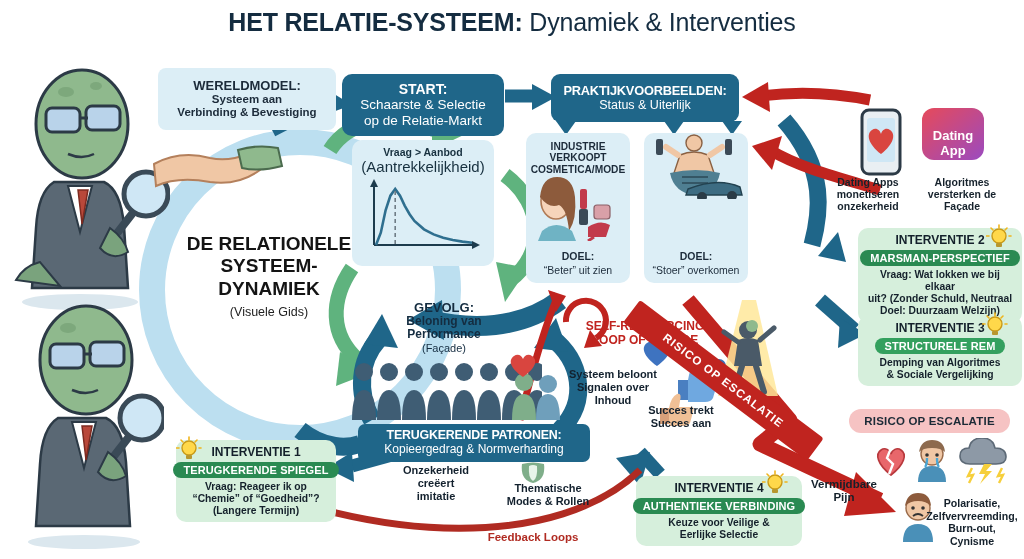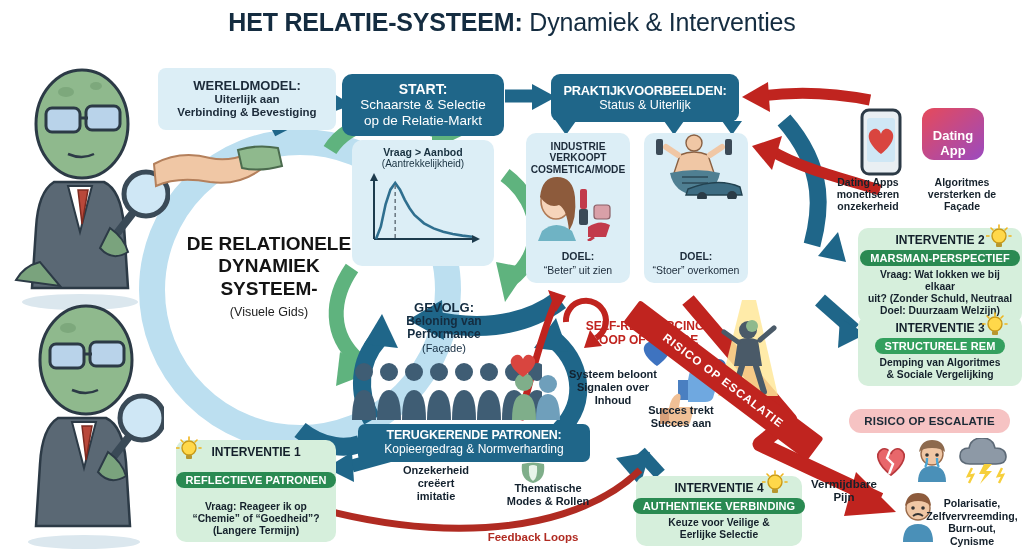"Uiterlijk aan" div.t2 { text: Uiterlijk -> Systeem }
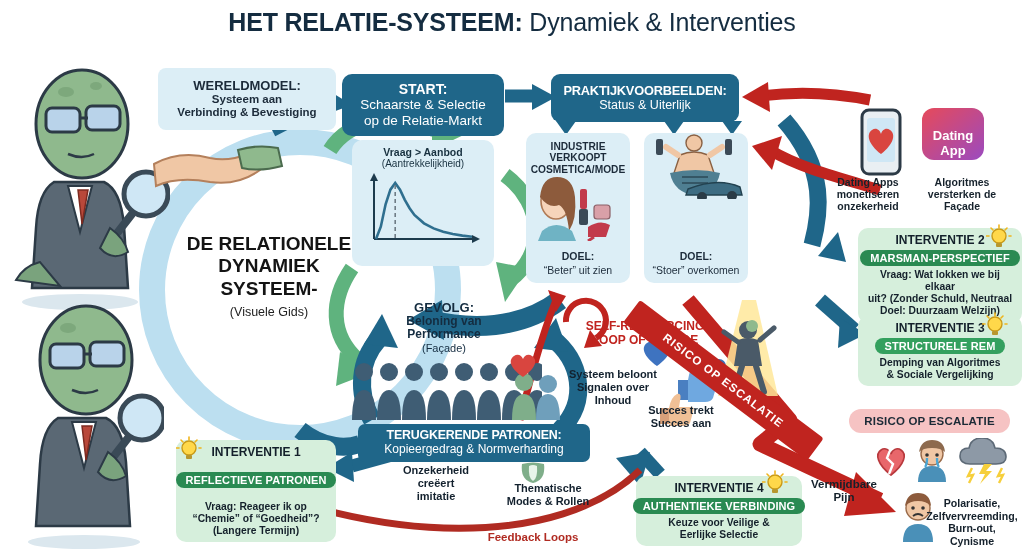"(Aantrekkelijkheid)" #vraagcard .cs { font-size: 10px -> 15px }
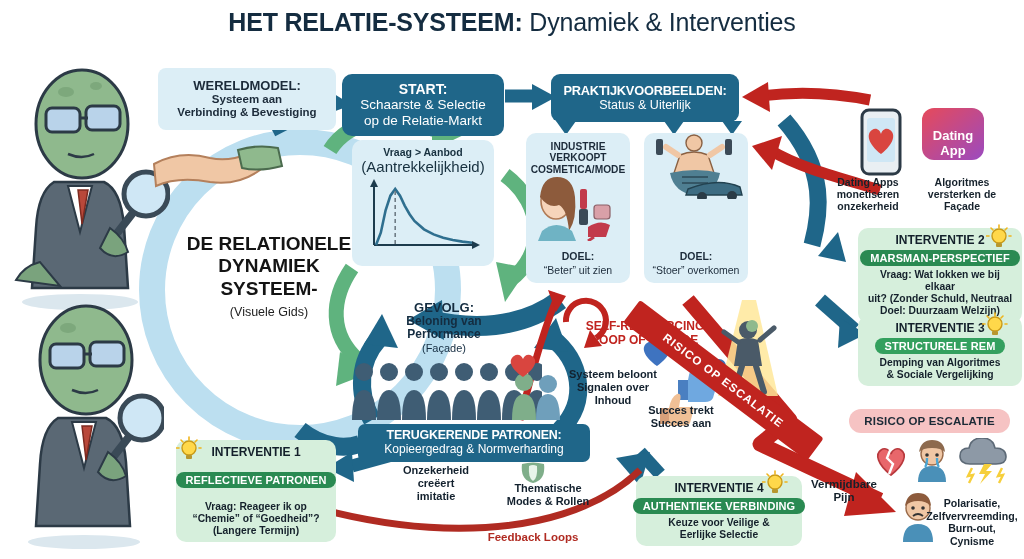"DYNAMIEK" div.c1 { order: before "SYSTEEM-" -> after "SYSTEEM-" }
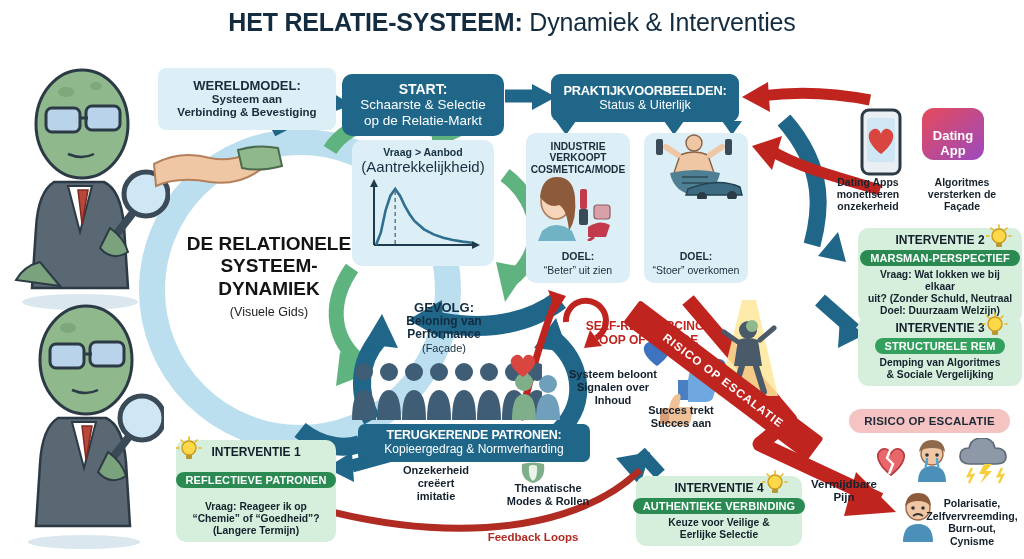"INTERVENTIE 1" #iv1 { gap: 10px -> none }
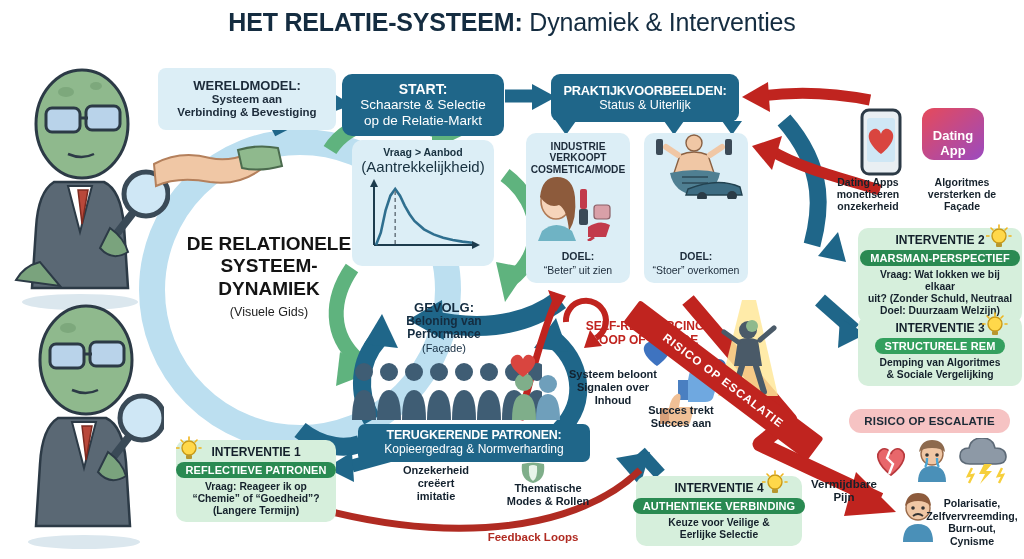"REFLECTIEVE PATRONEN" div.ivpill { text: REFLECTIEVE PATRONEN -> TERUGKERENDE SPIEGEL }
